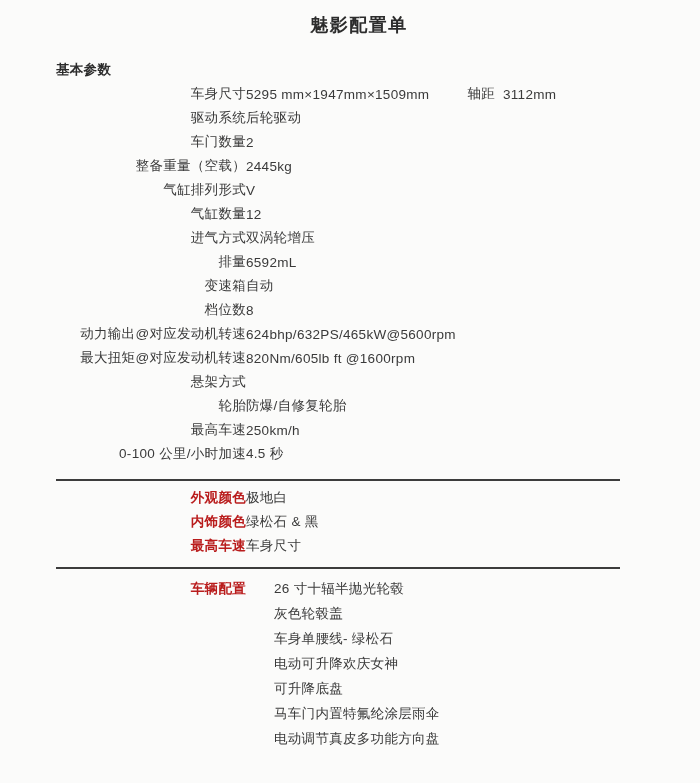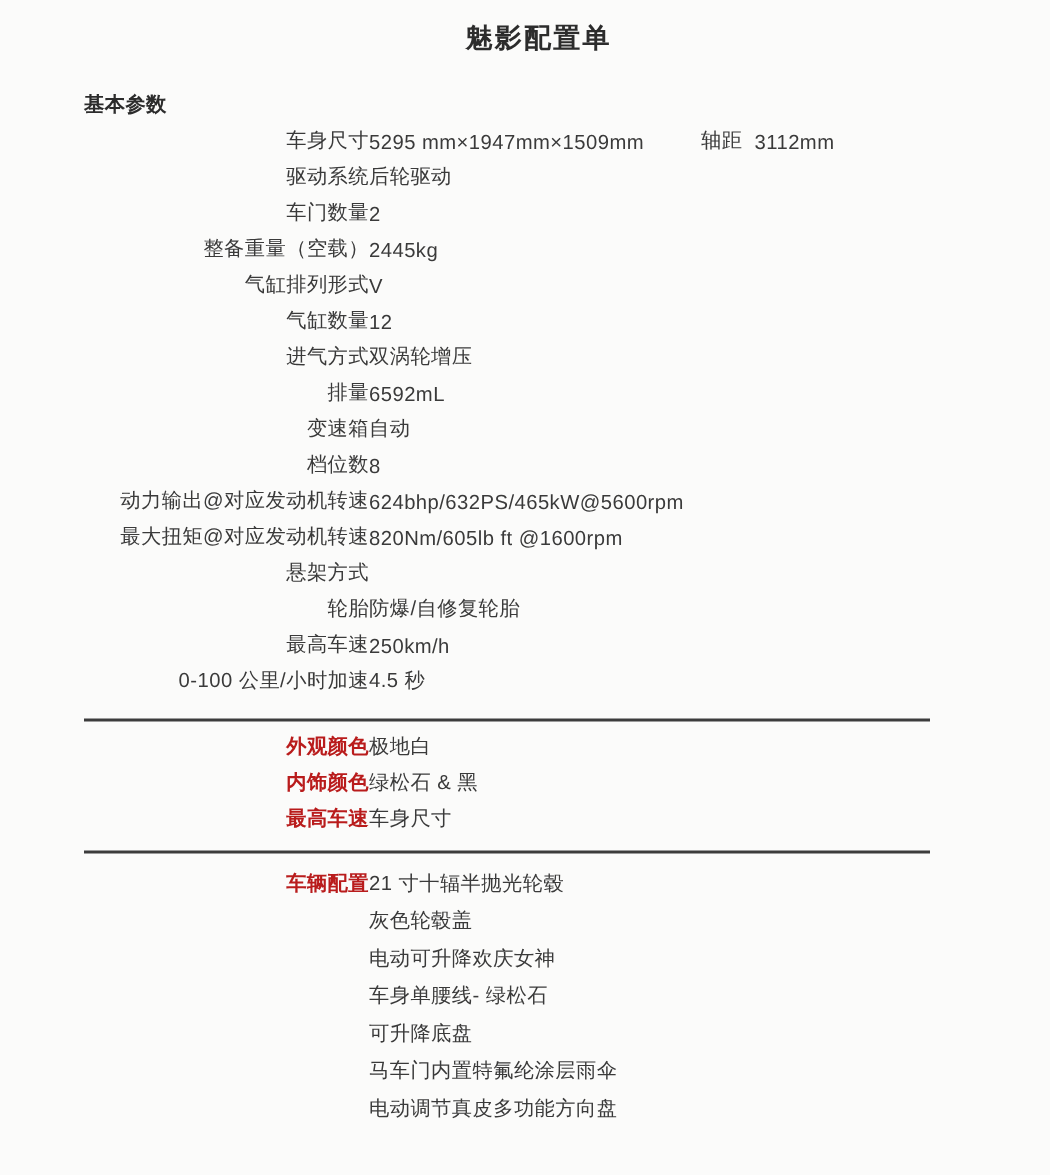"车辆配置" .row.cfg { gap: none -> 28px }
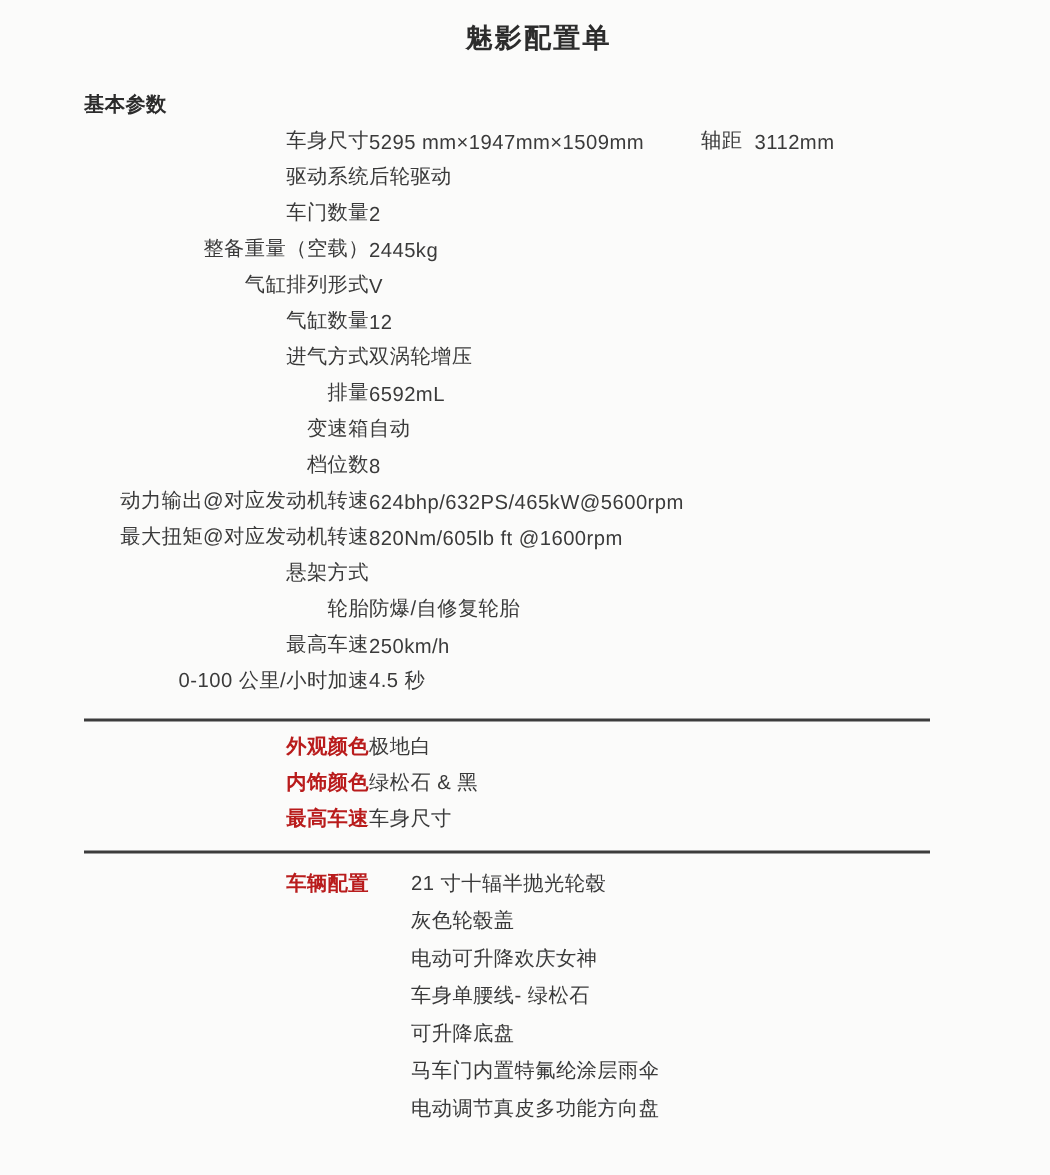"21 寸十辐半抛光轮毂" div.value { text: 21 -> 26 }
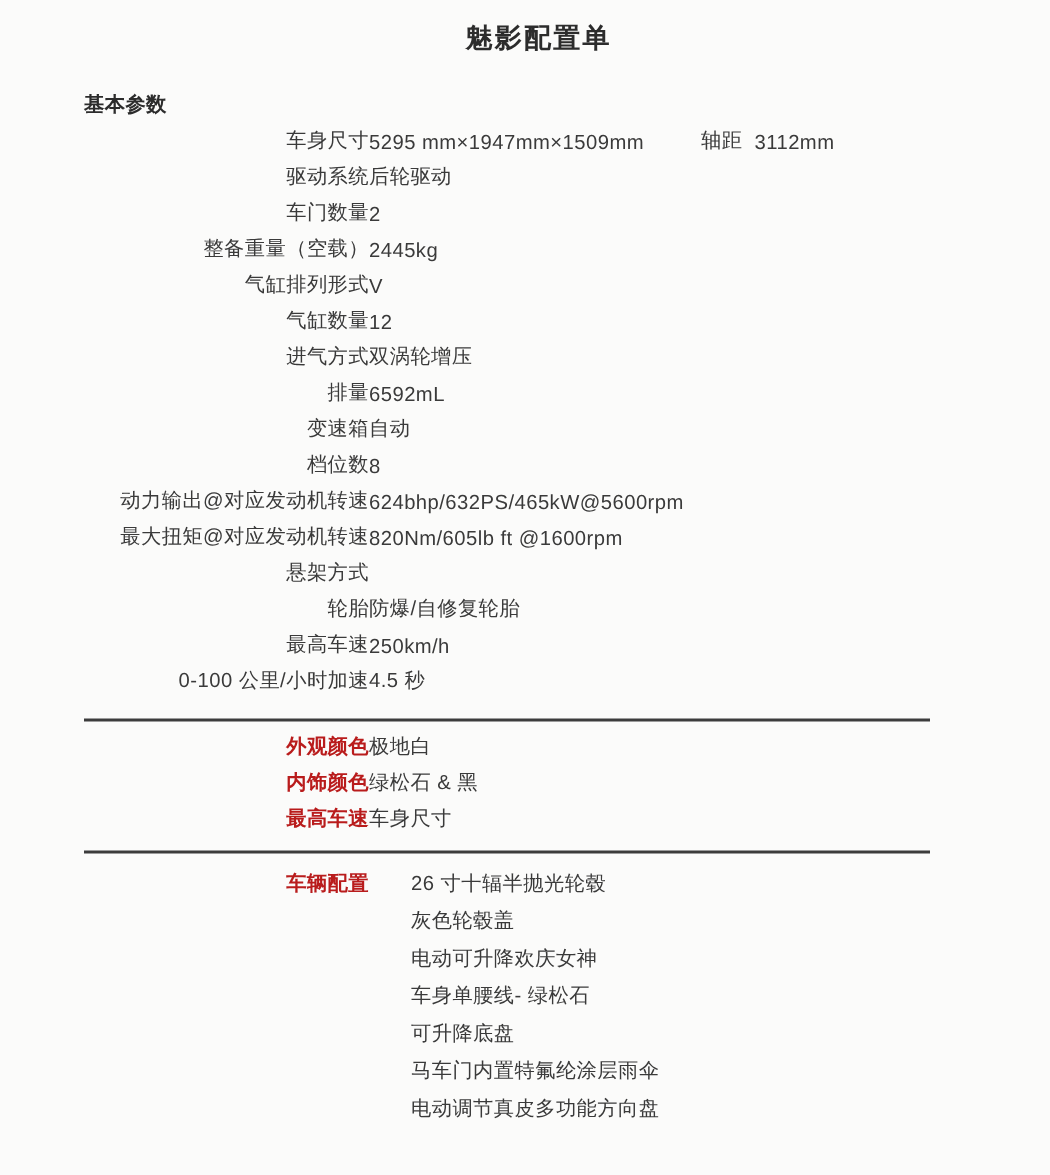"电动可升降欢庆女神" div.row { order: before "车身单腰线- 绿松石" -> after "车身单腰线- 绿松石" }
